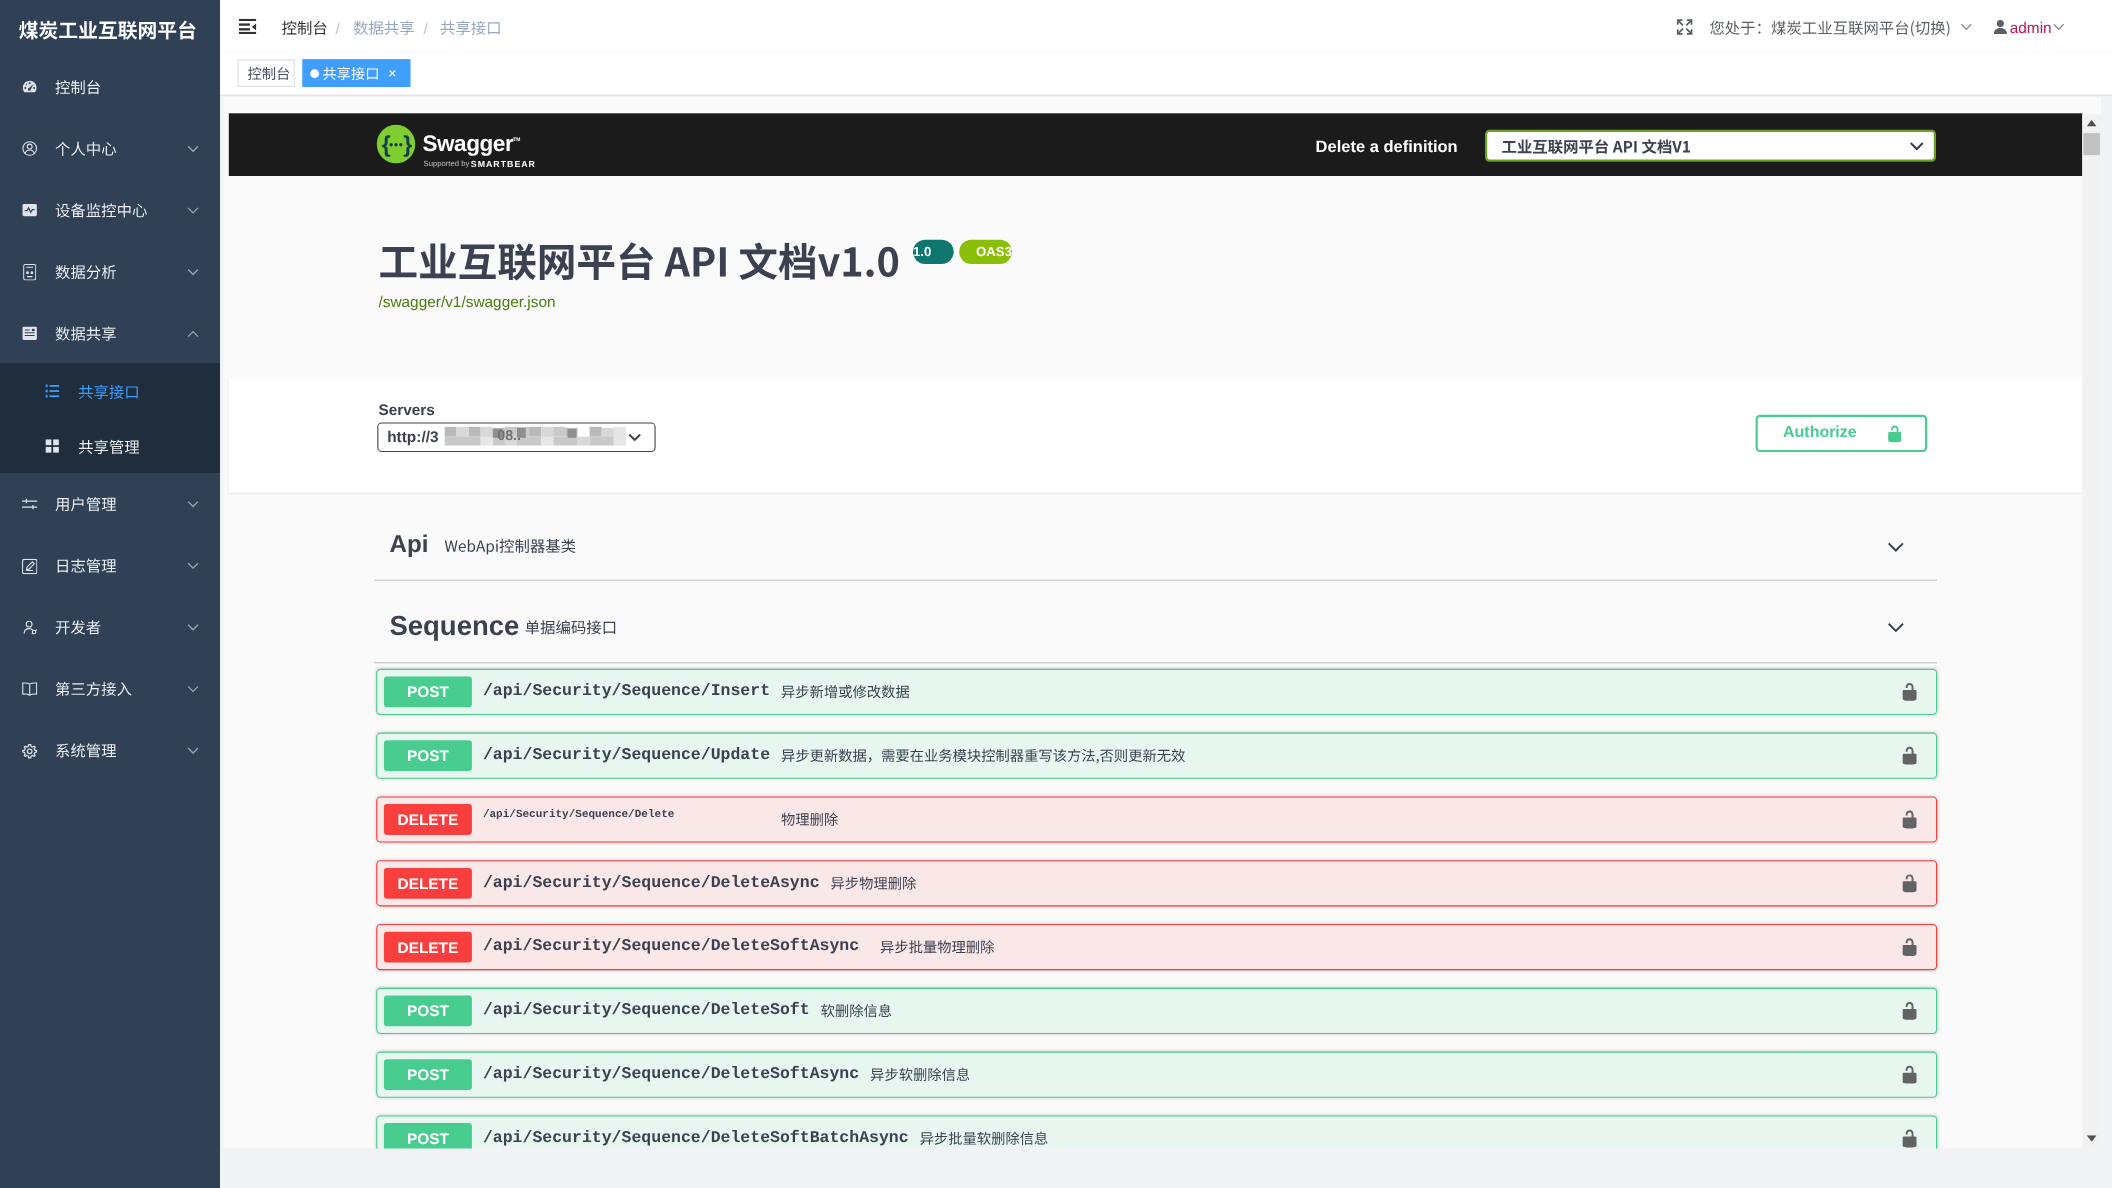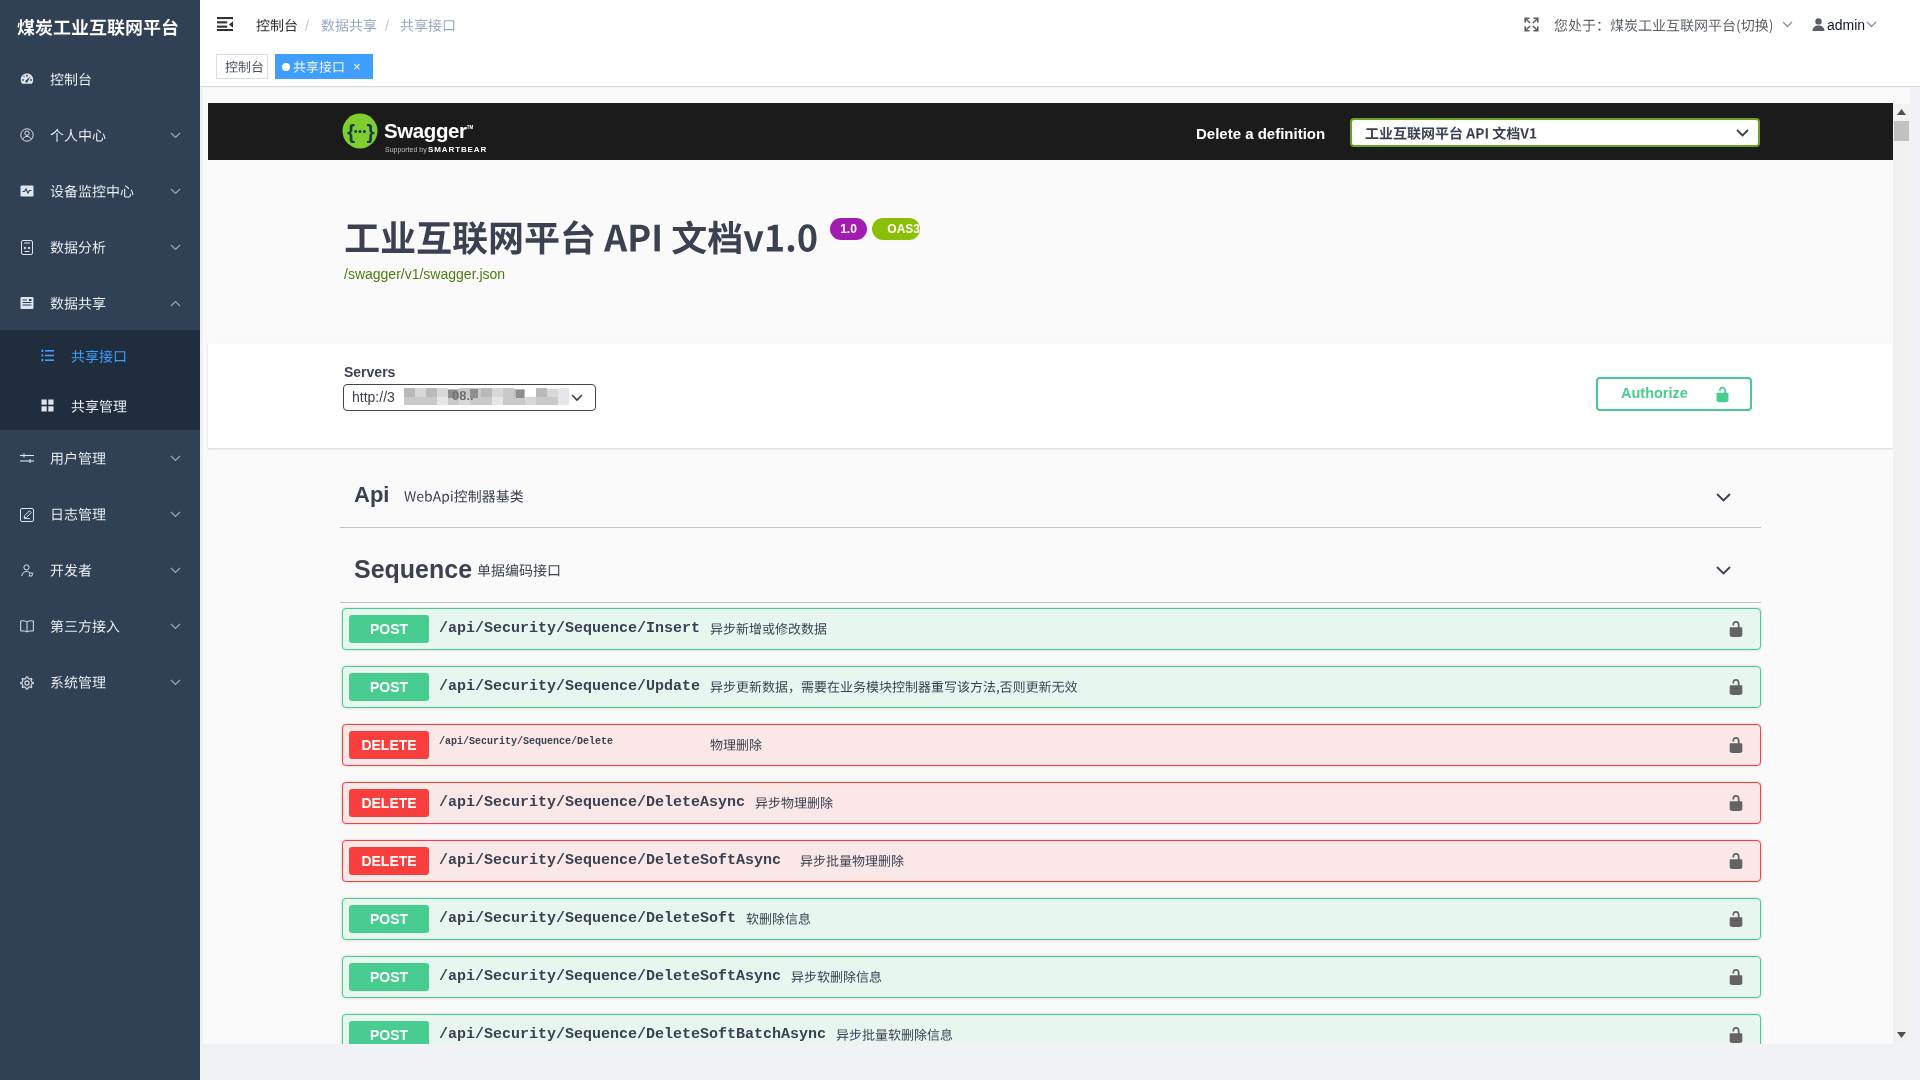"admin" div.abs { color: #0f172a -> #be185d }
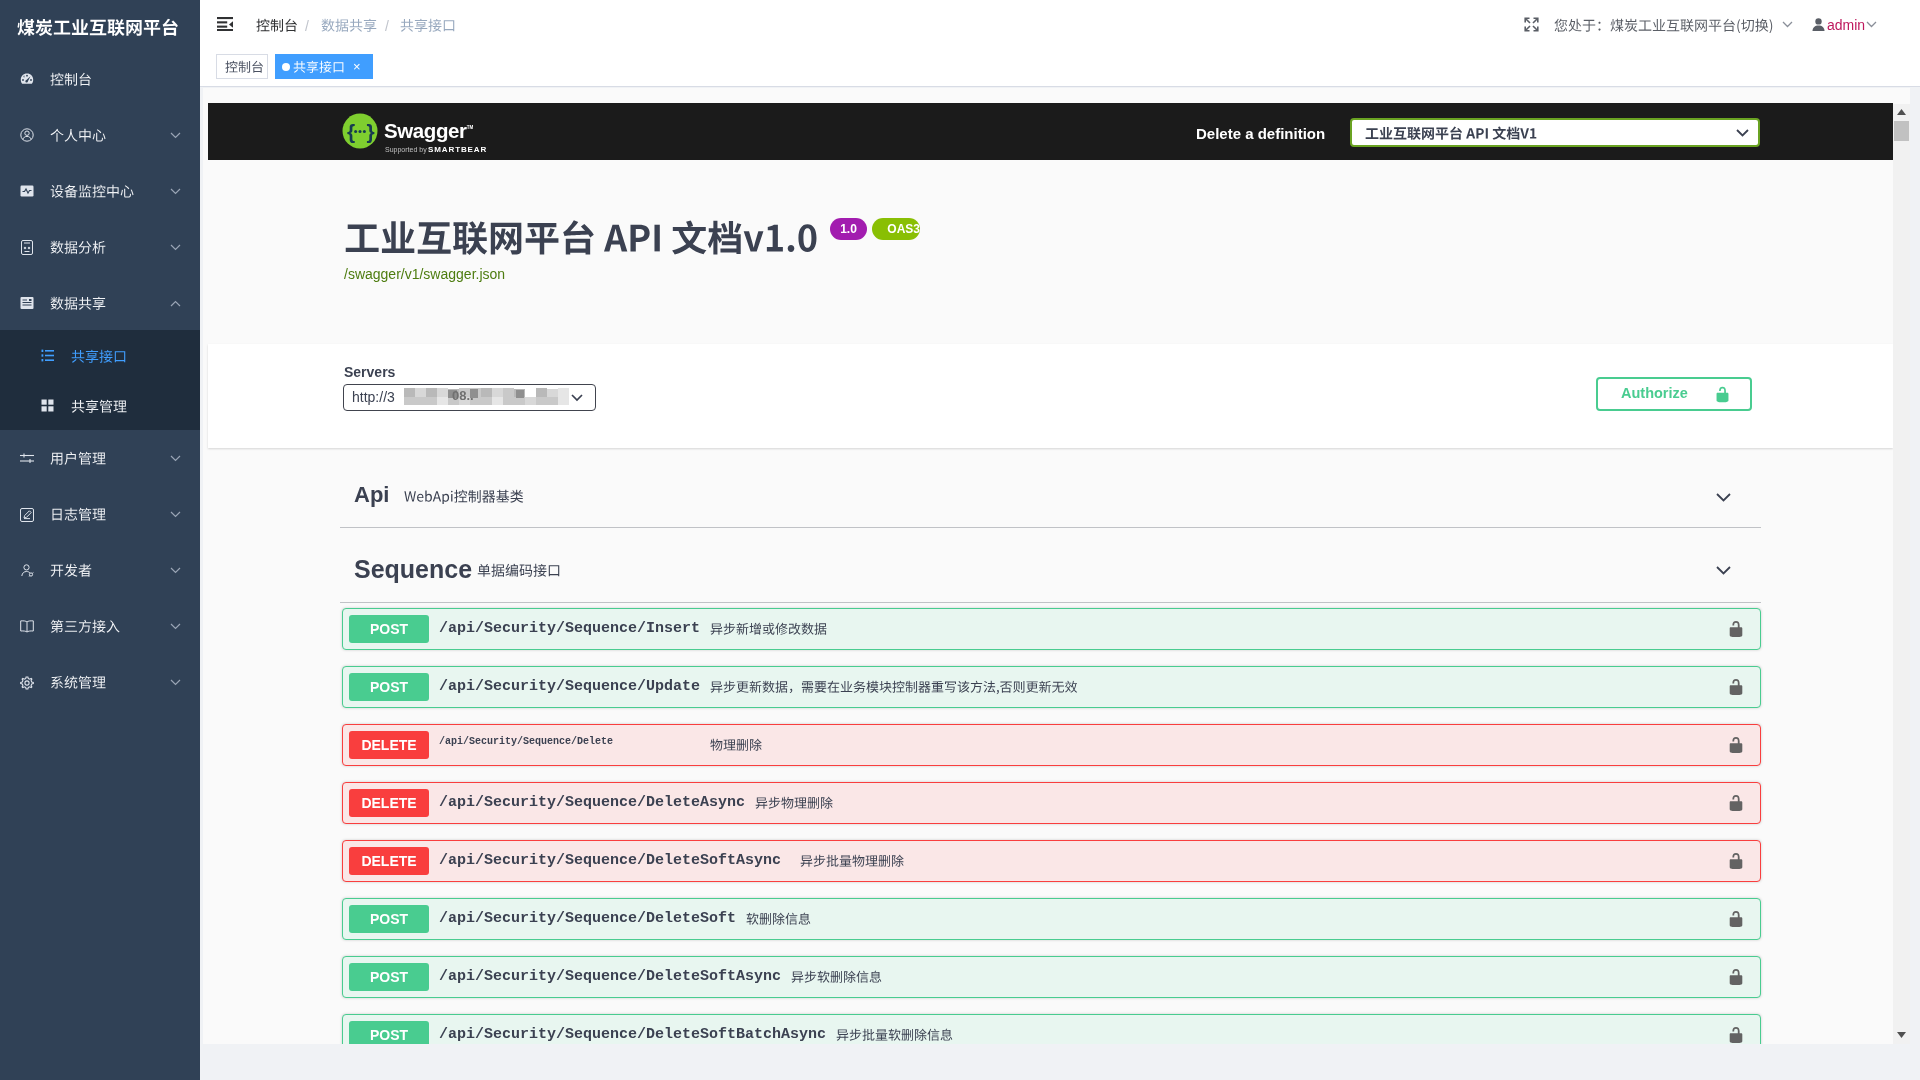"1.0" div.abs { background: #a21caf -> #0f766e; text-align: center -> left }
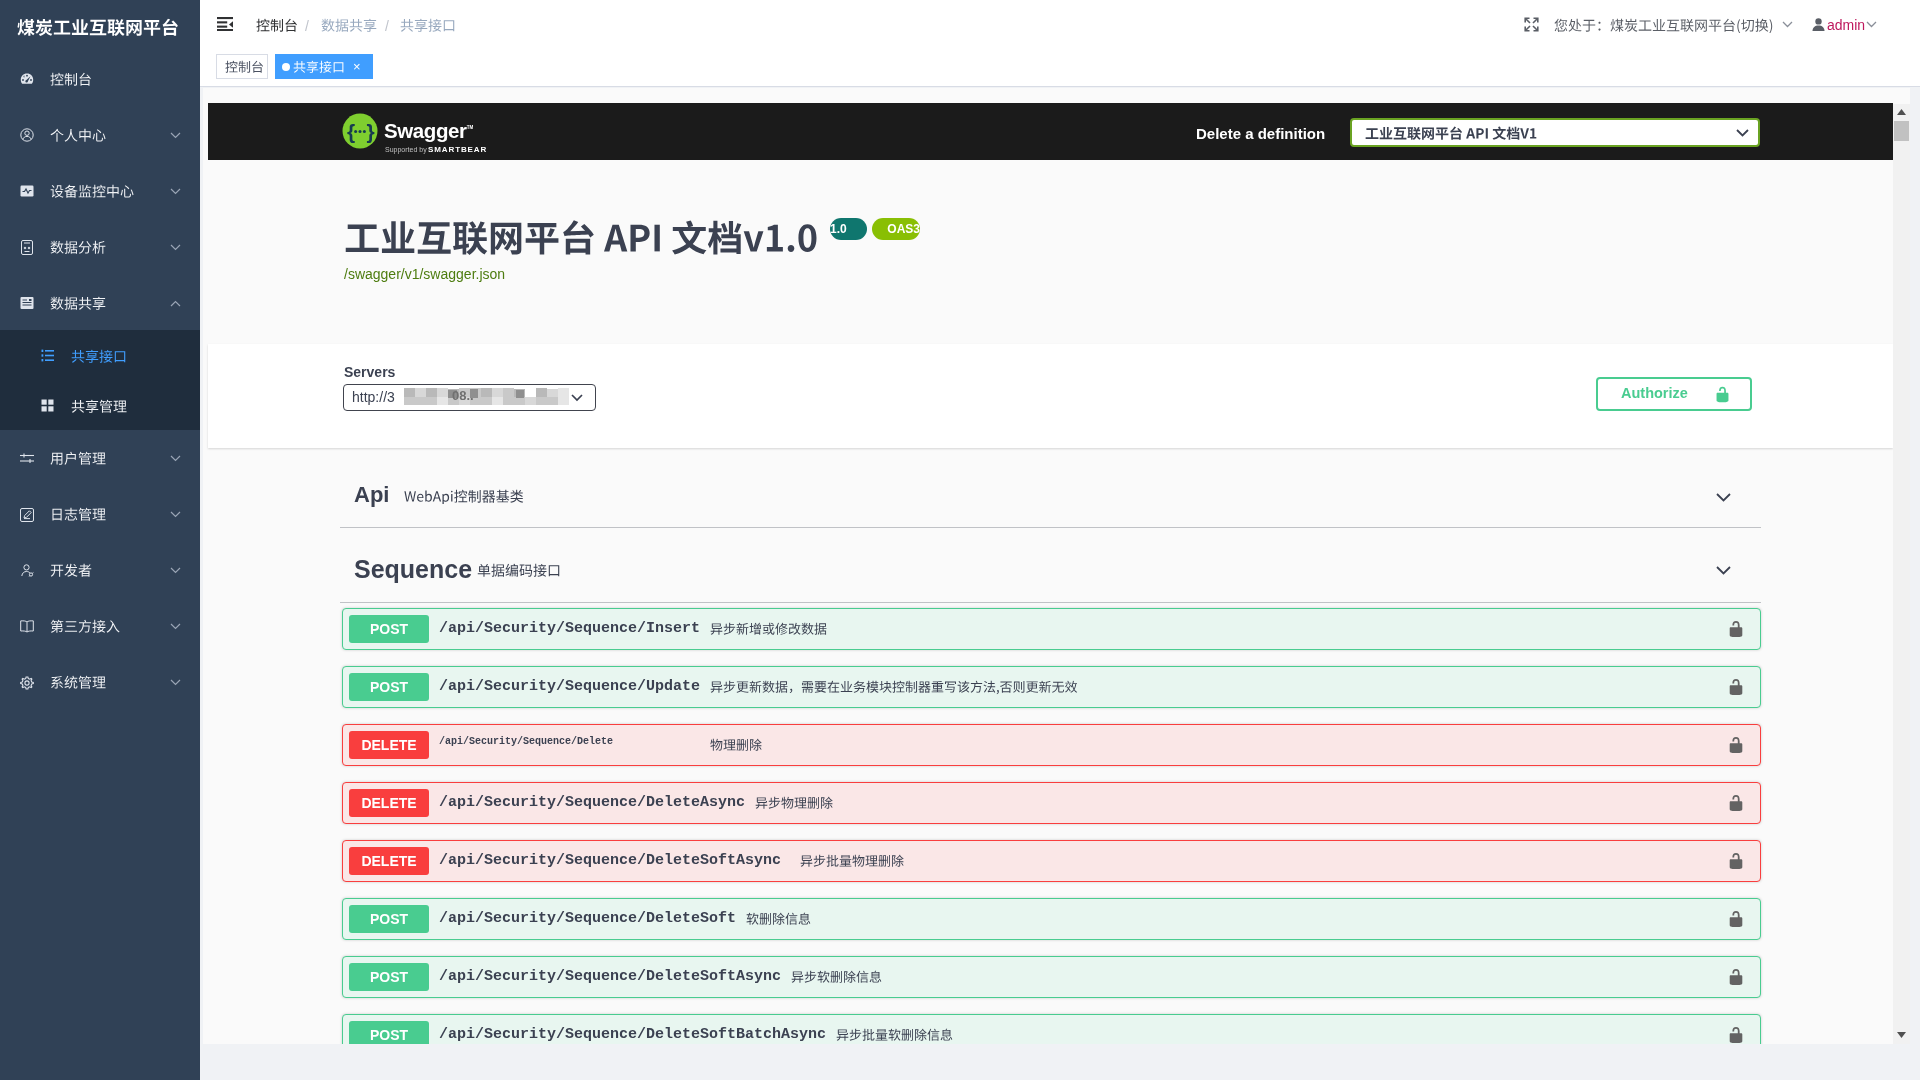"http://3" div.abs { font-weight: normal -> bold }
